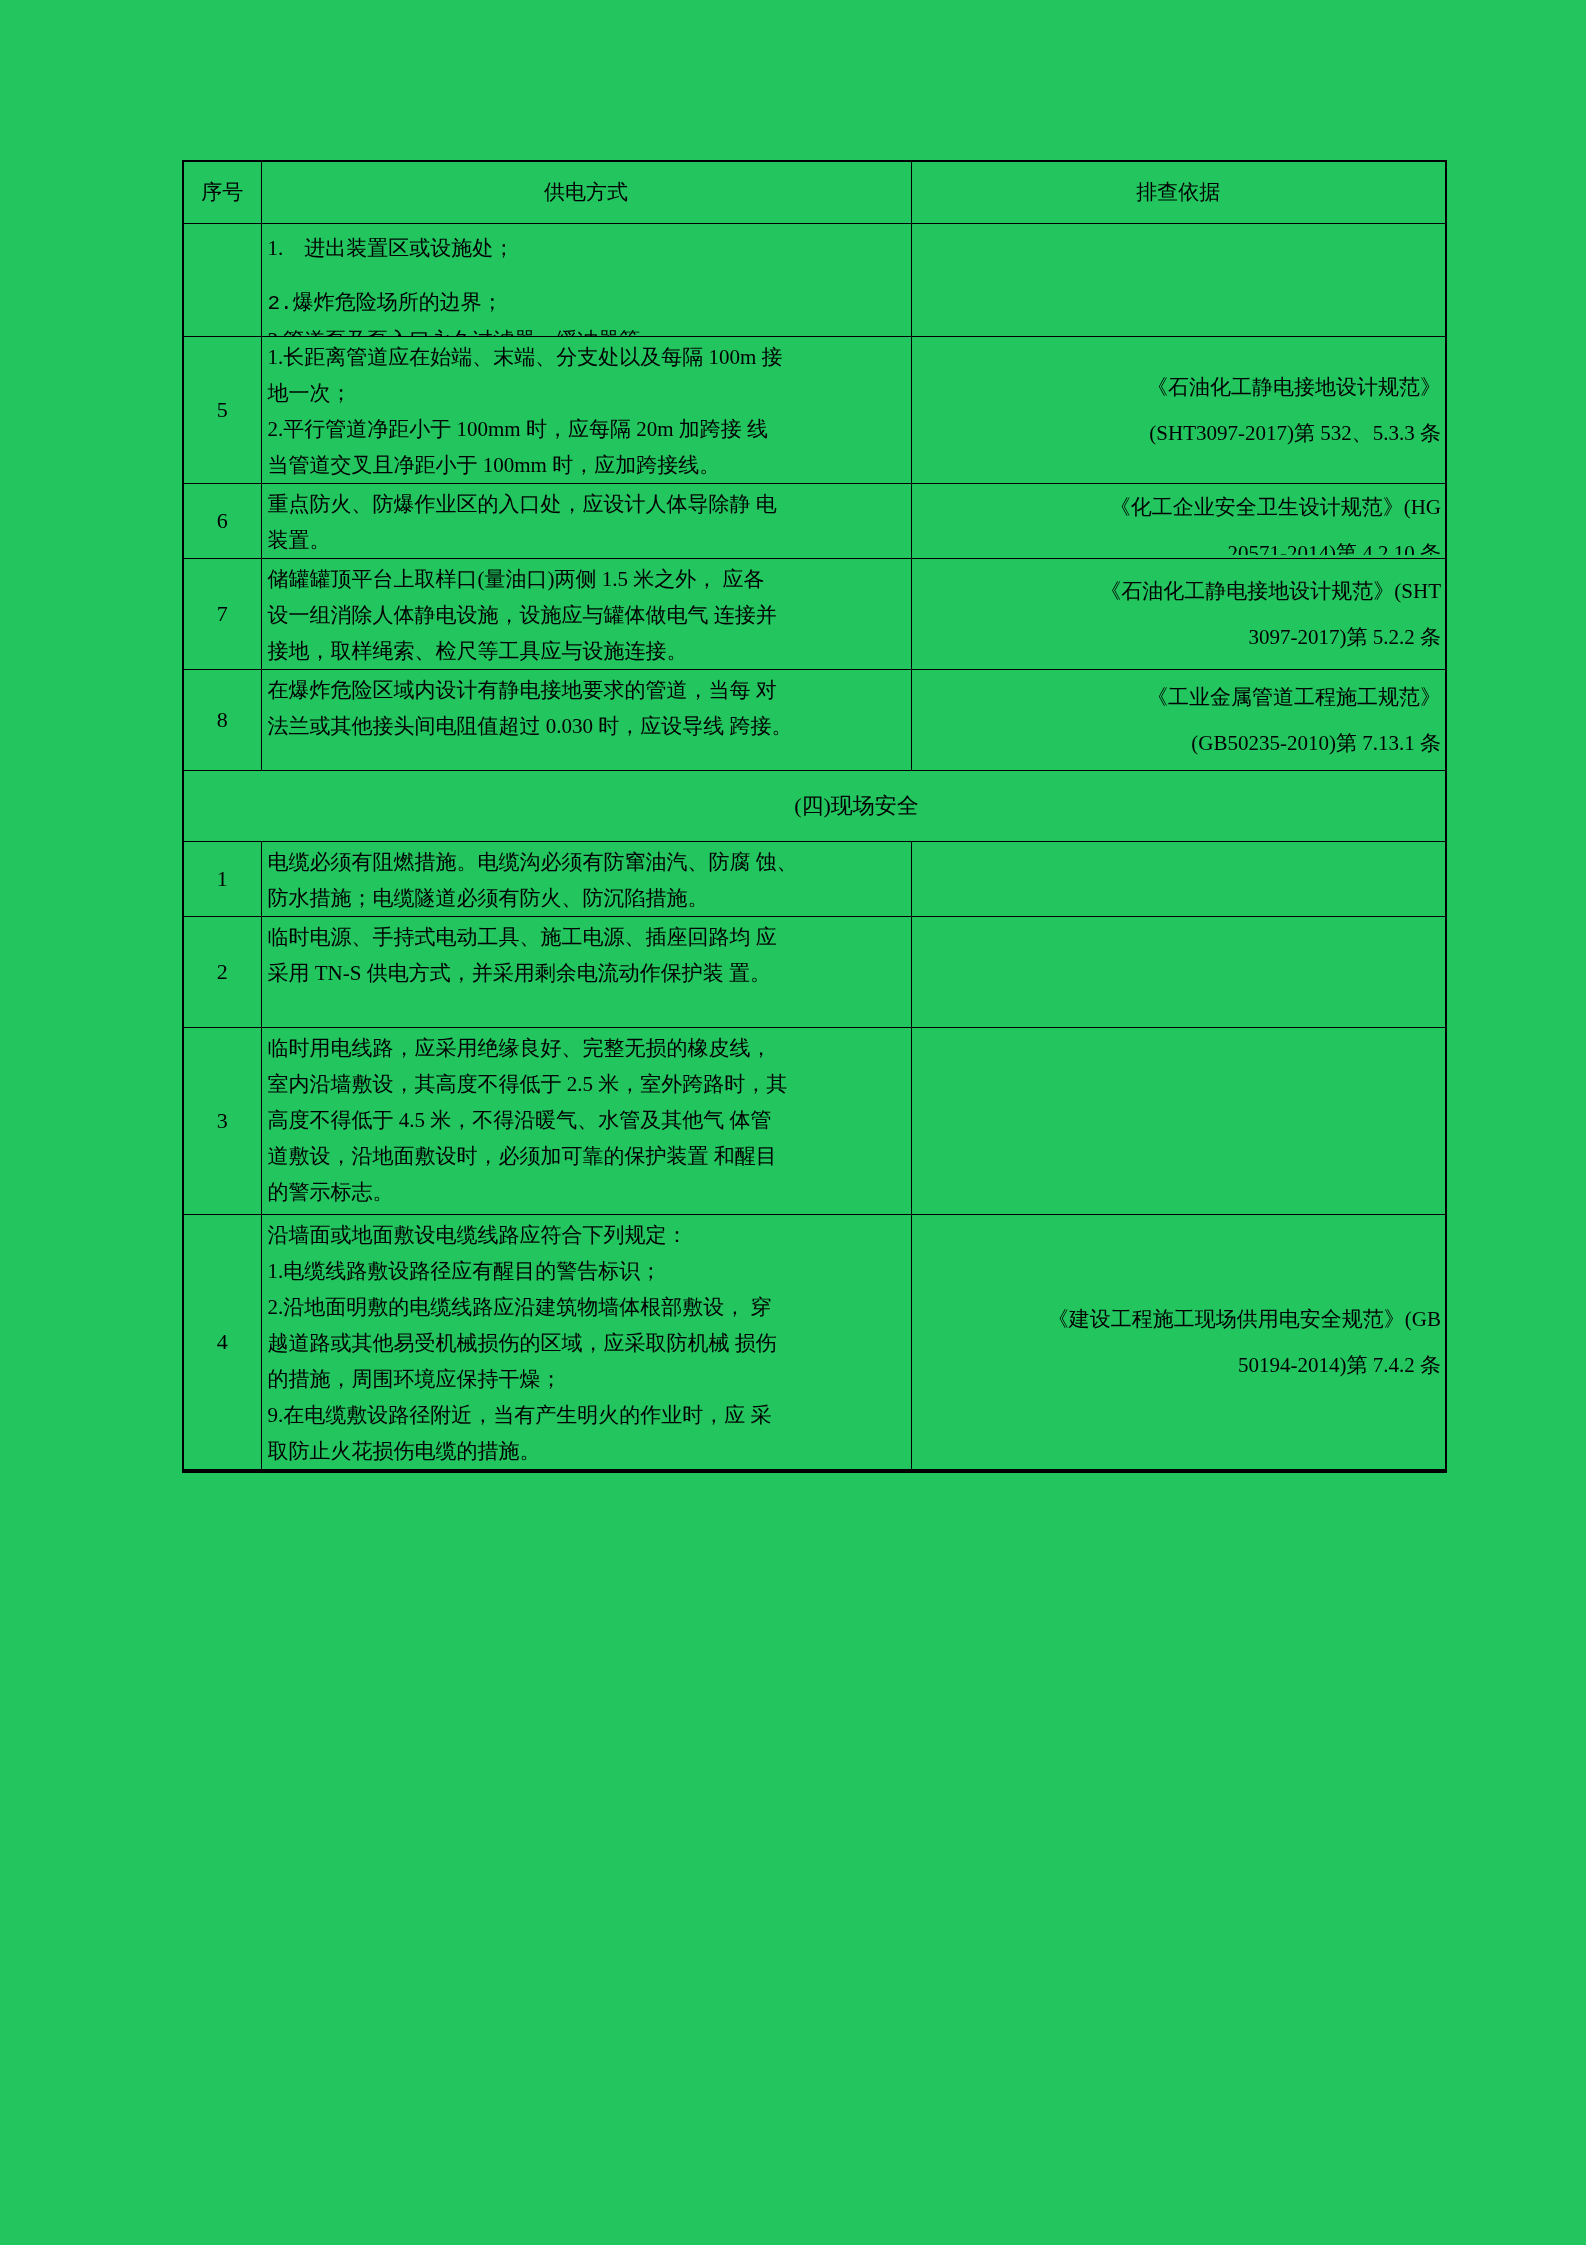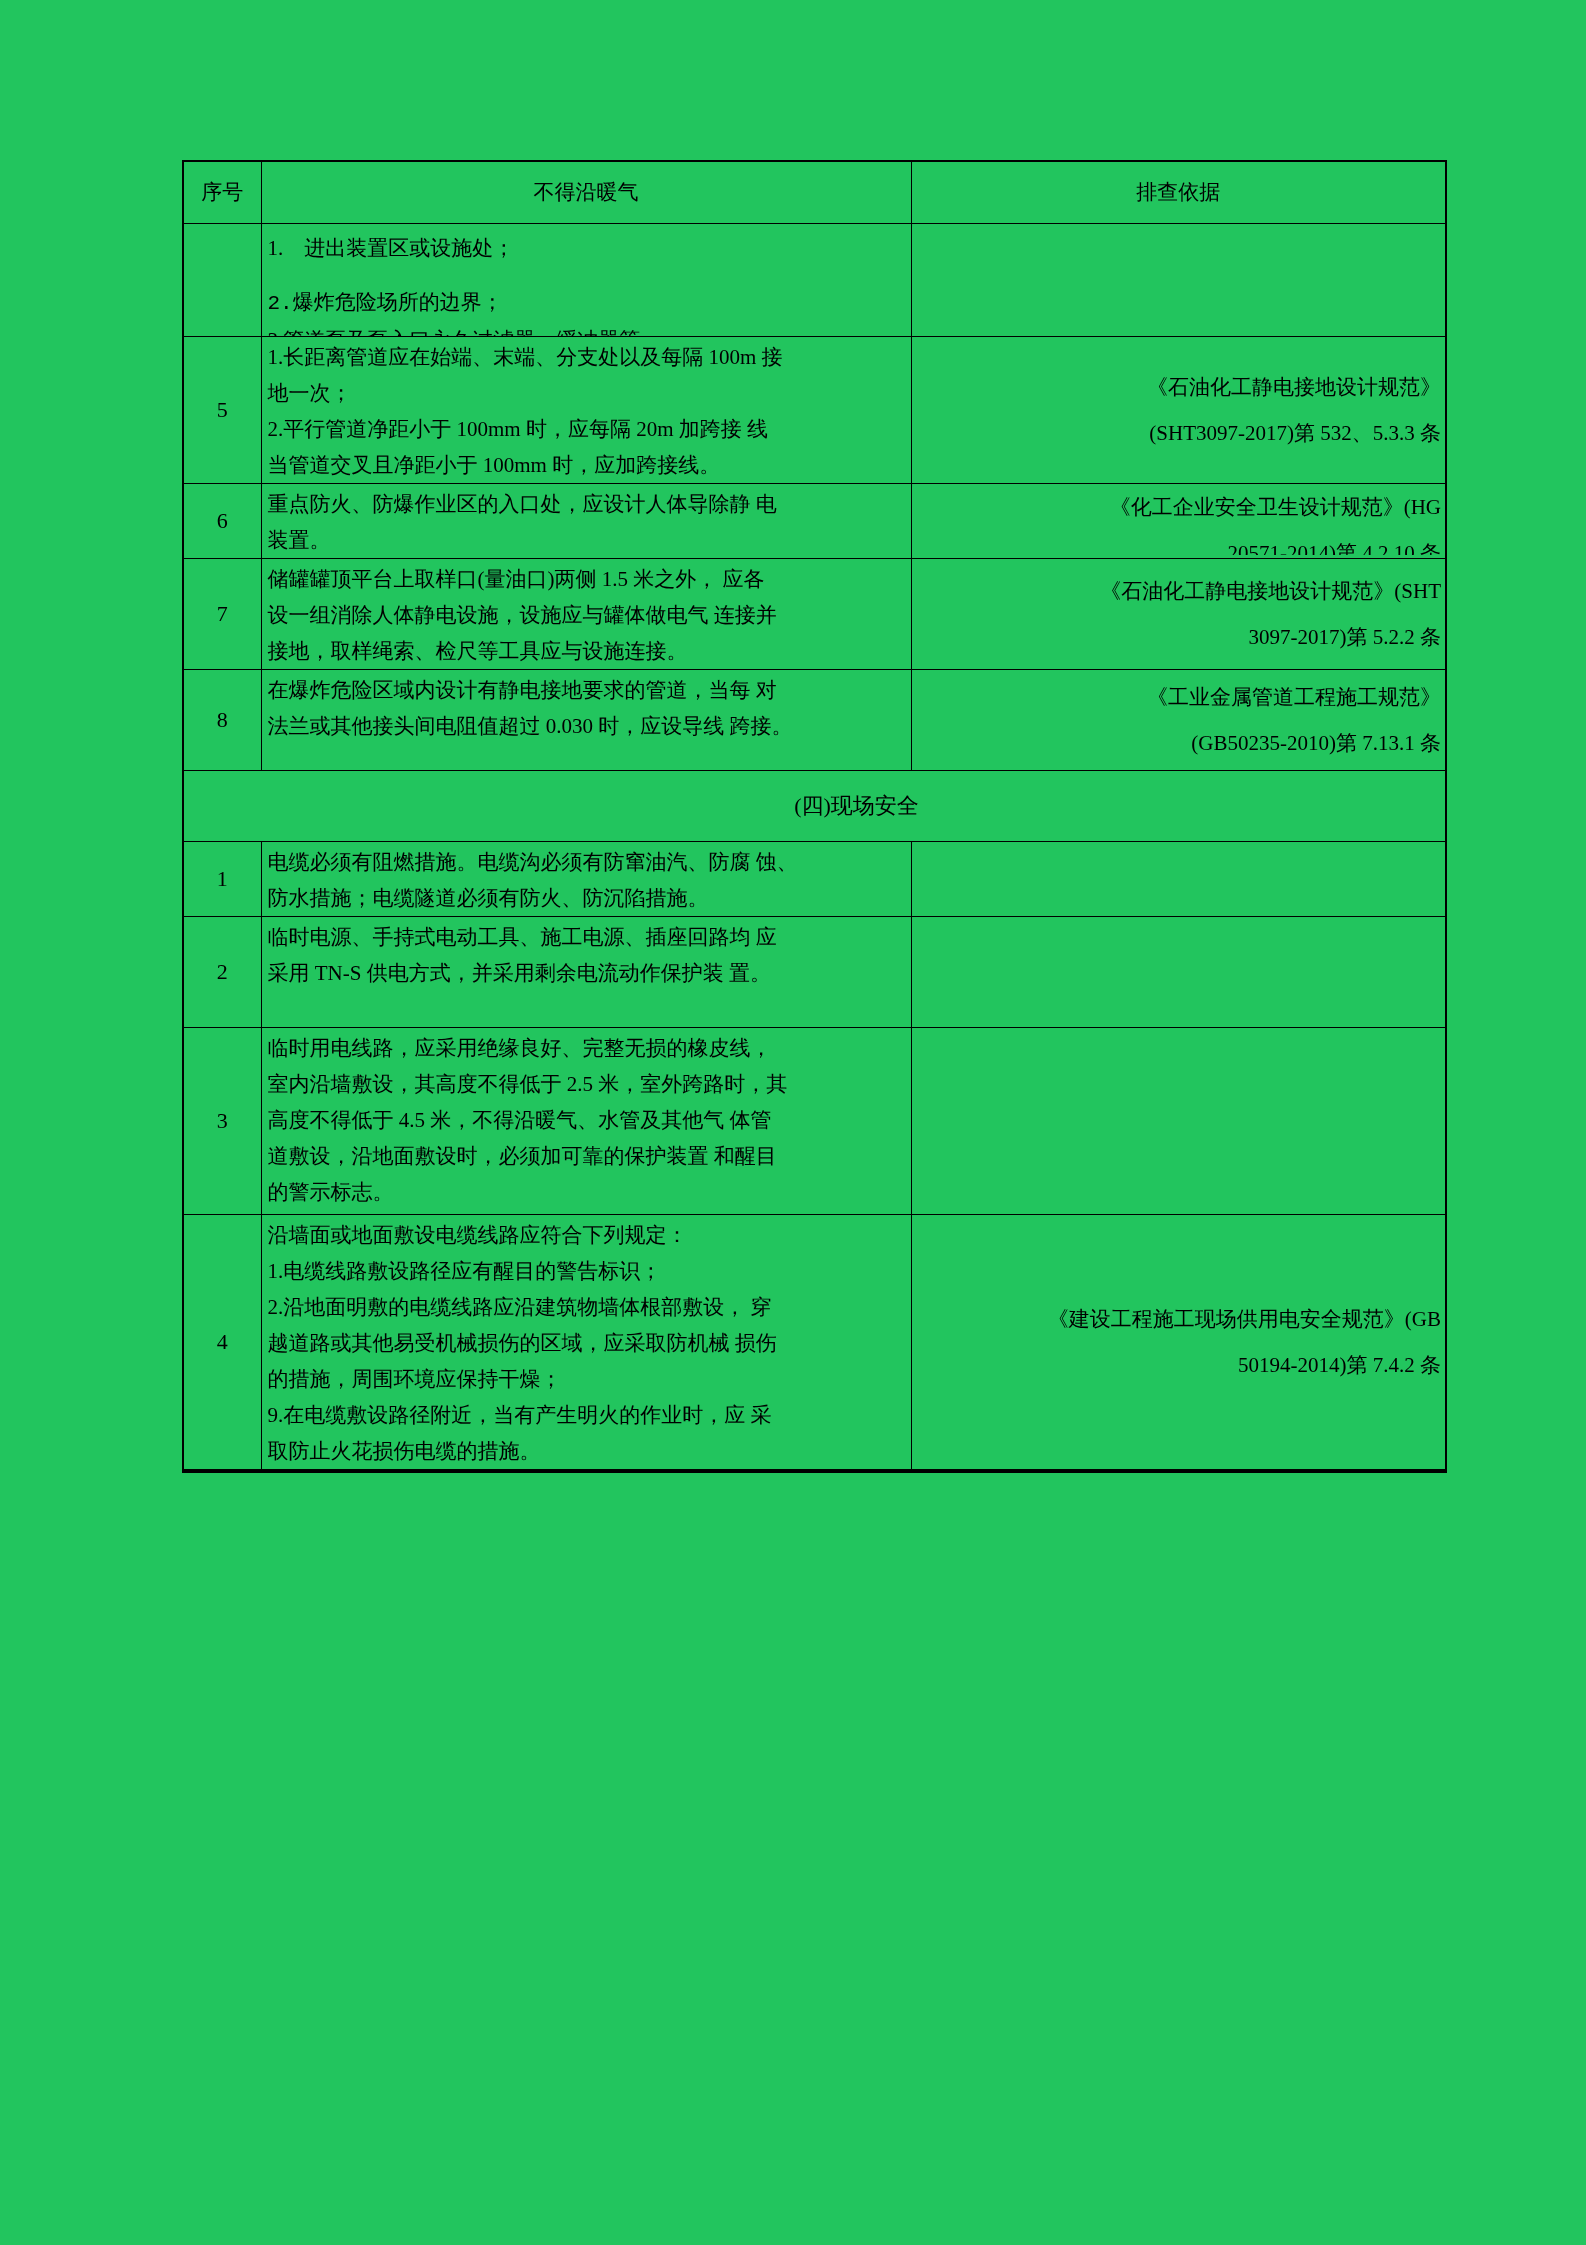"不得沿暖气" span { text: 不得沿暖气 -> 供电方式 }
